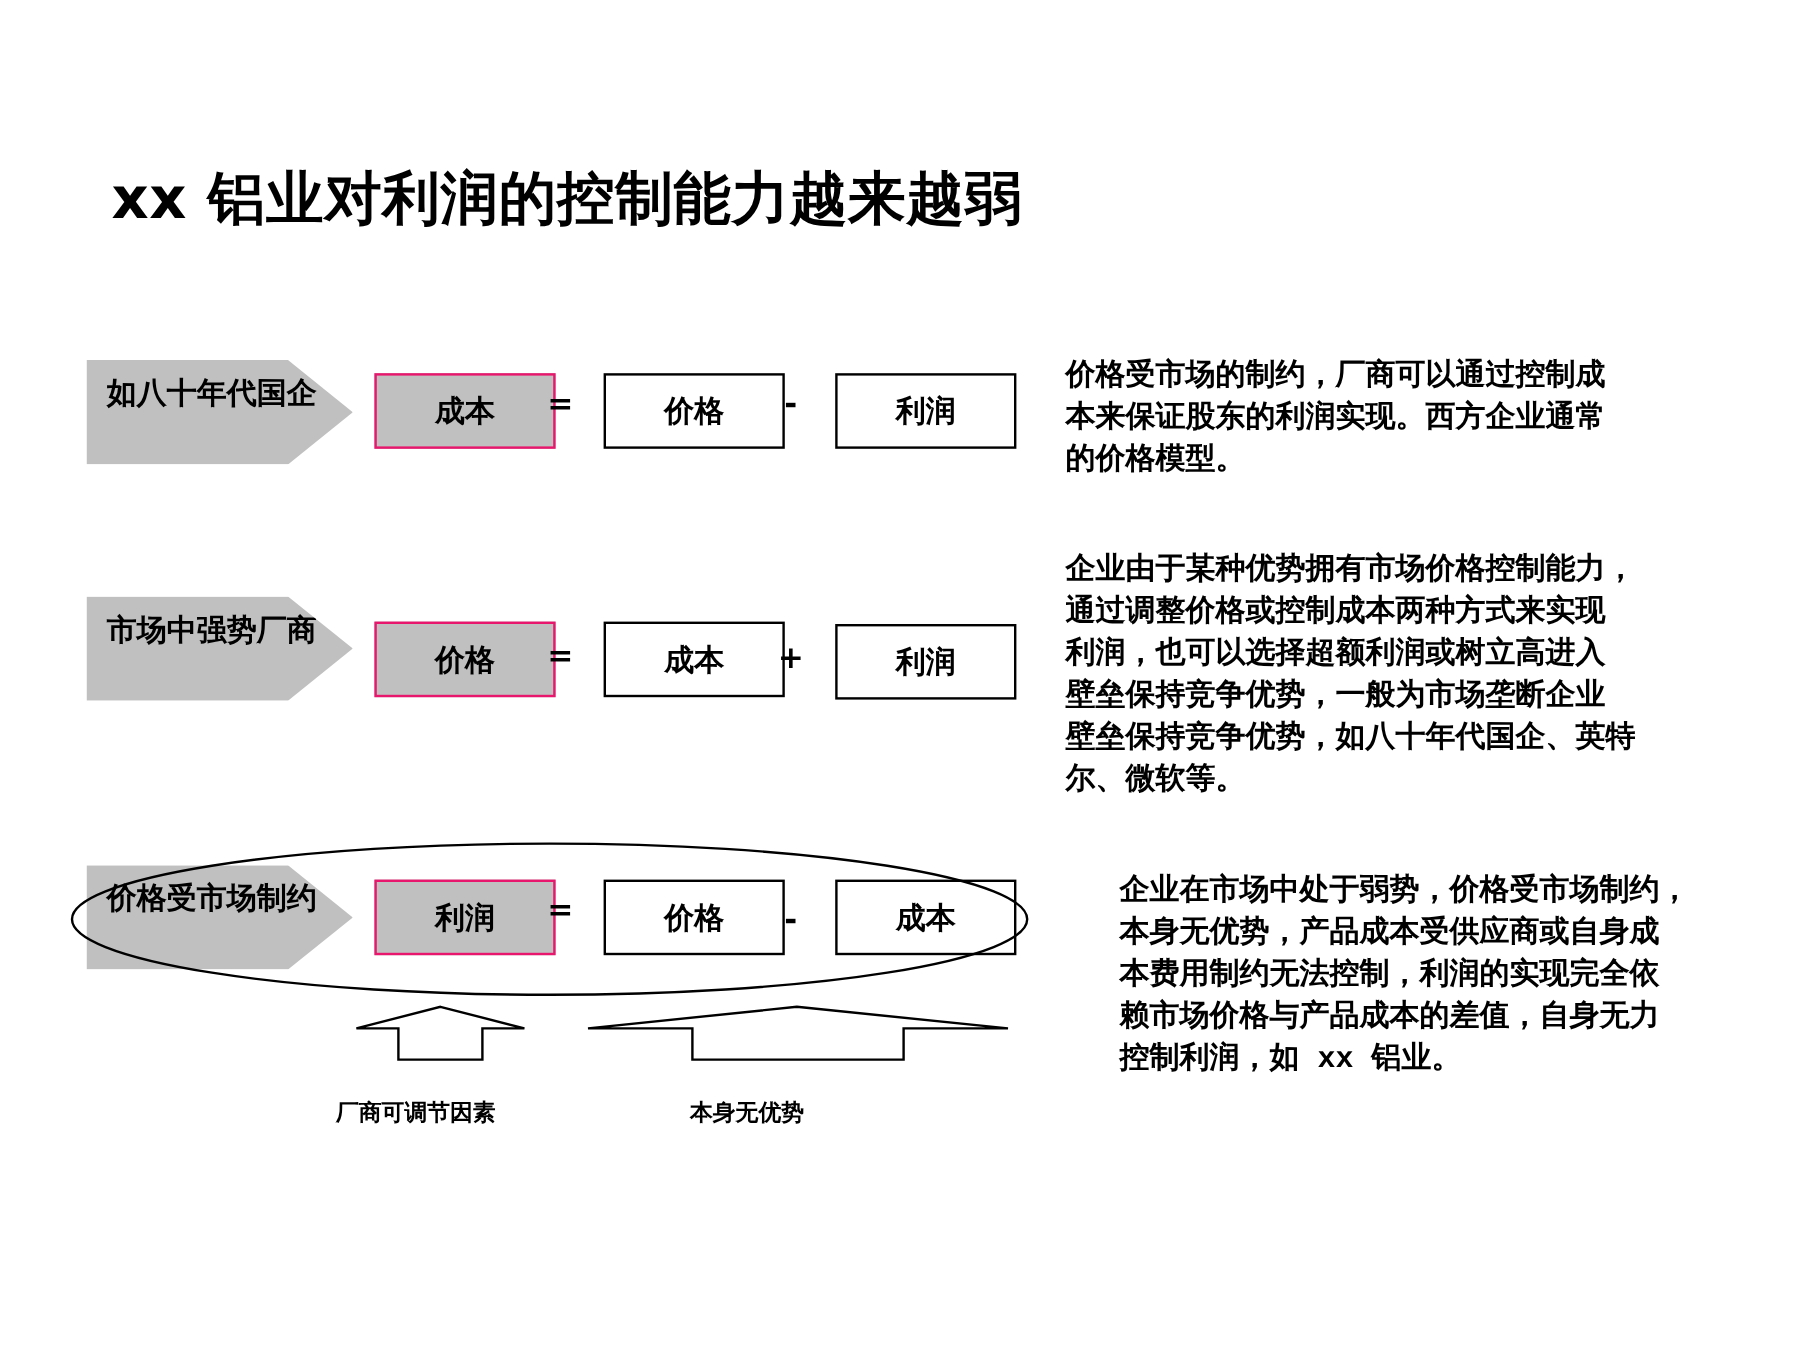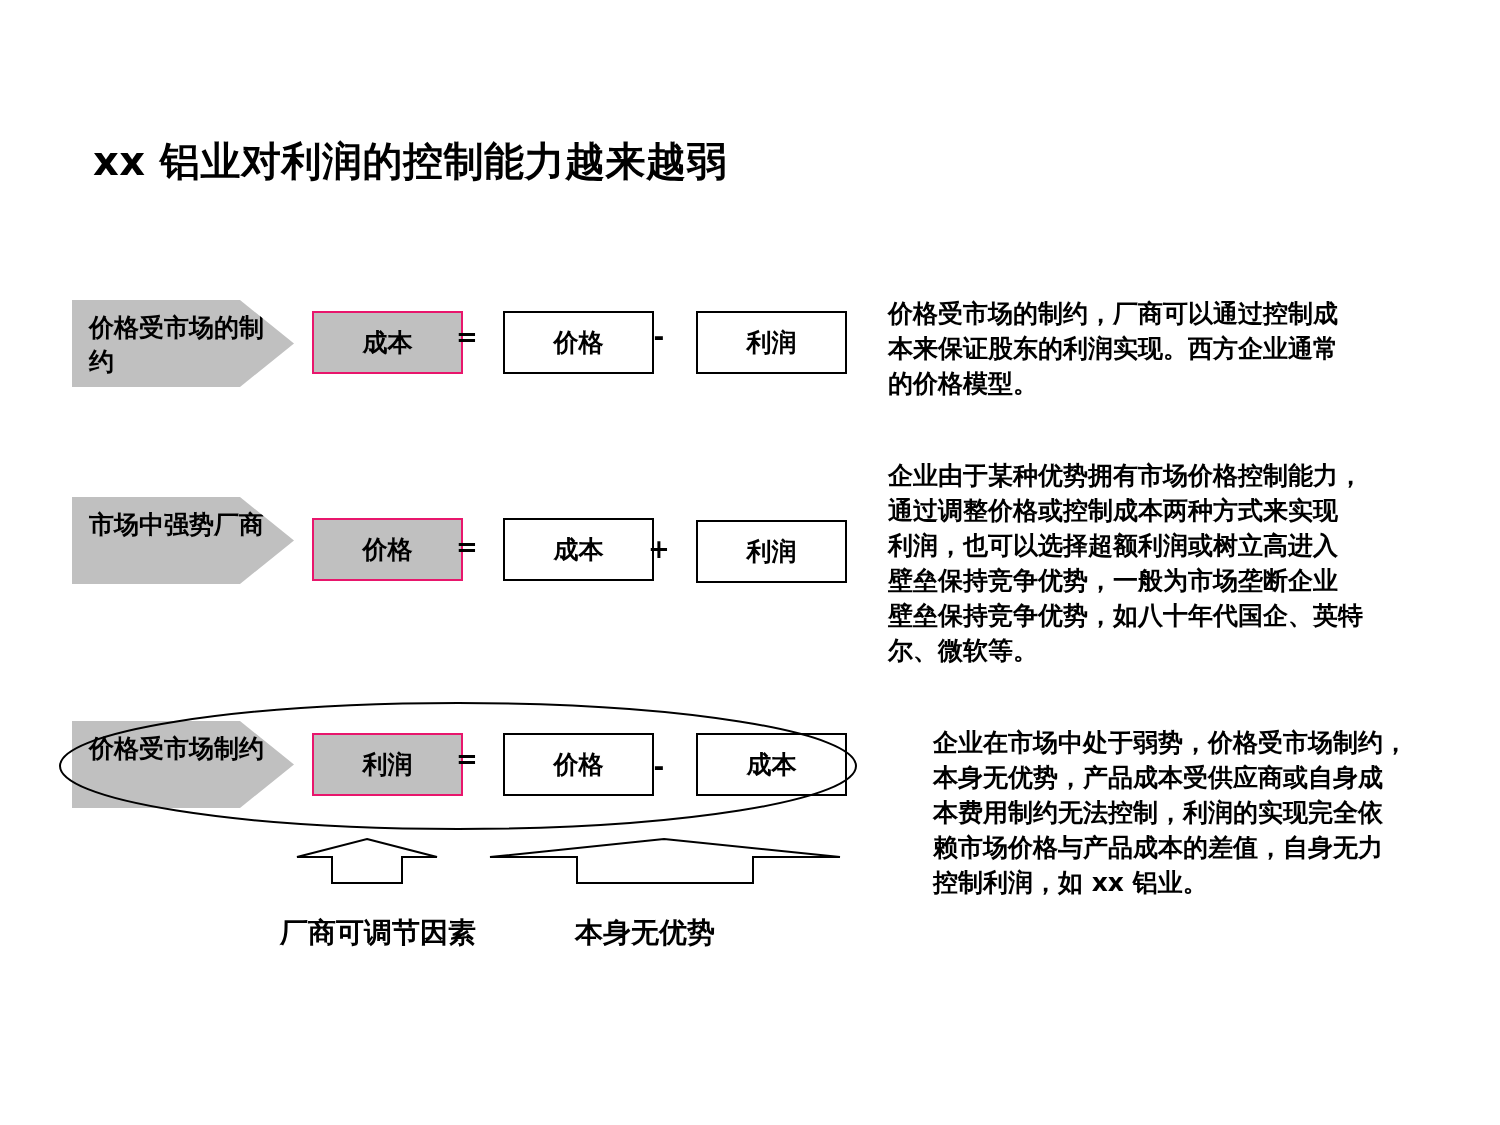"xx 铝业对利润的控制能力越来越弱" .title { font-size: 40px -> 48px }
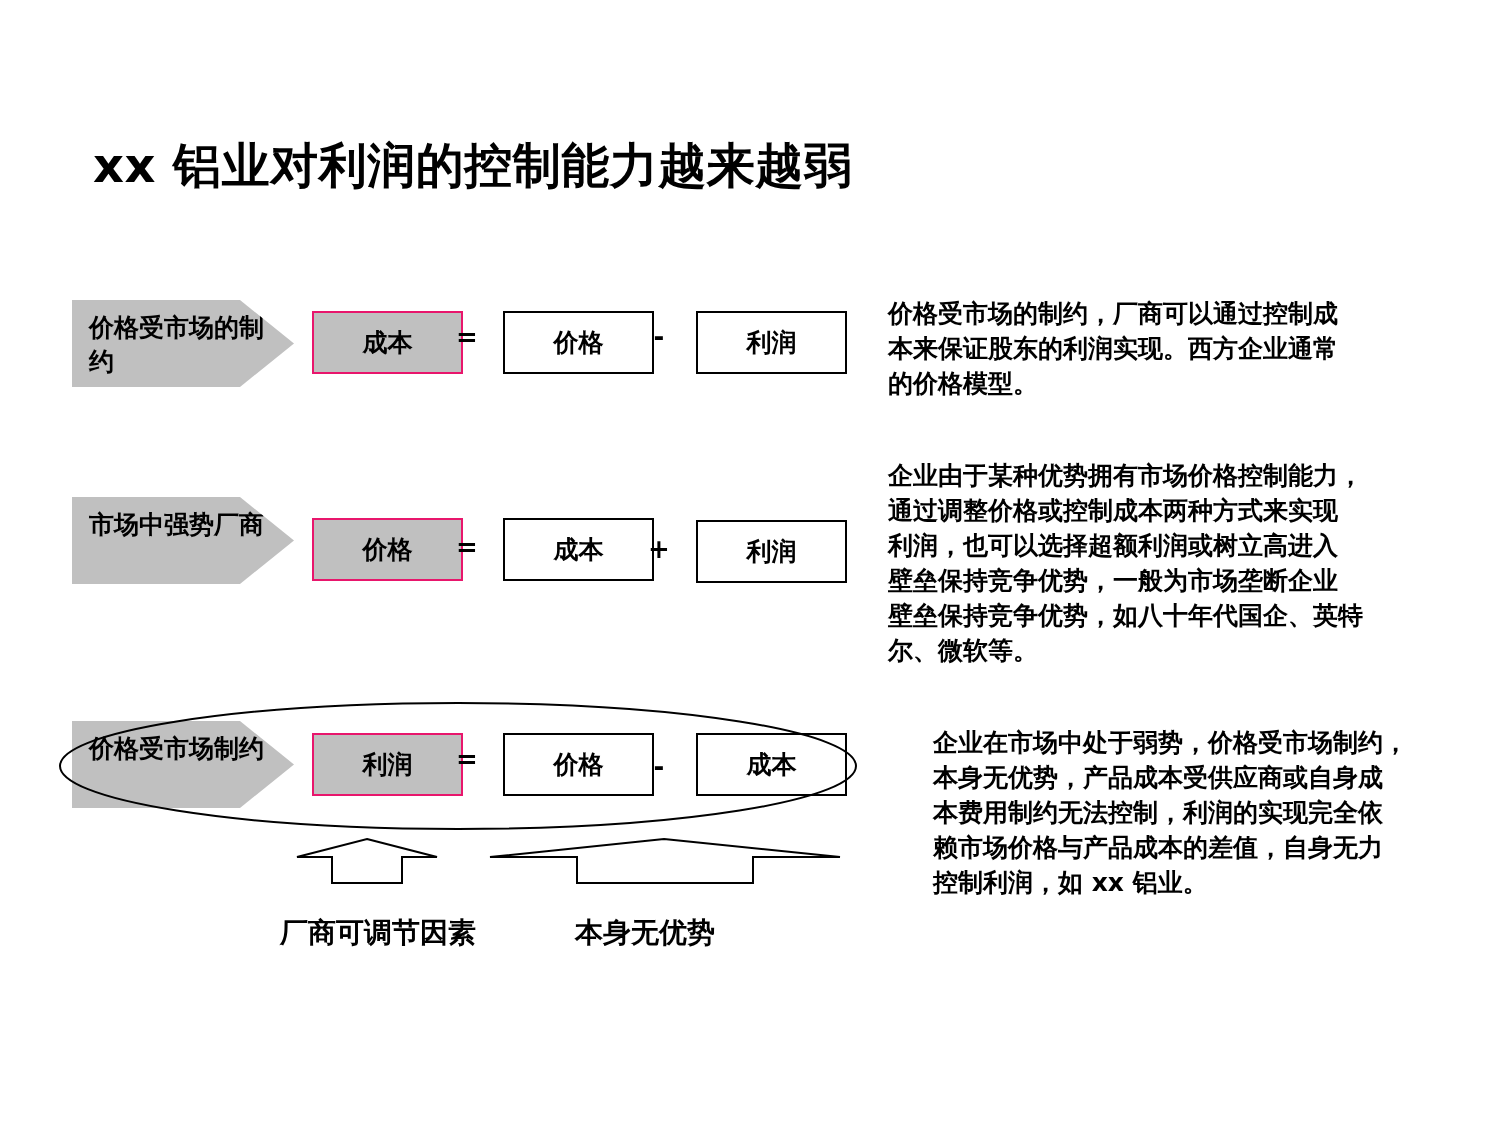"价格受市场的制约" div.tag-text { text: 价格受市场的制约 -> 如八十年代国企 }
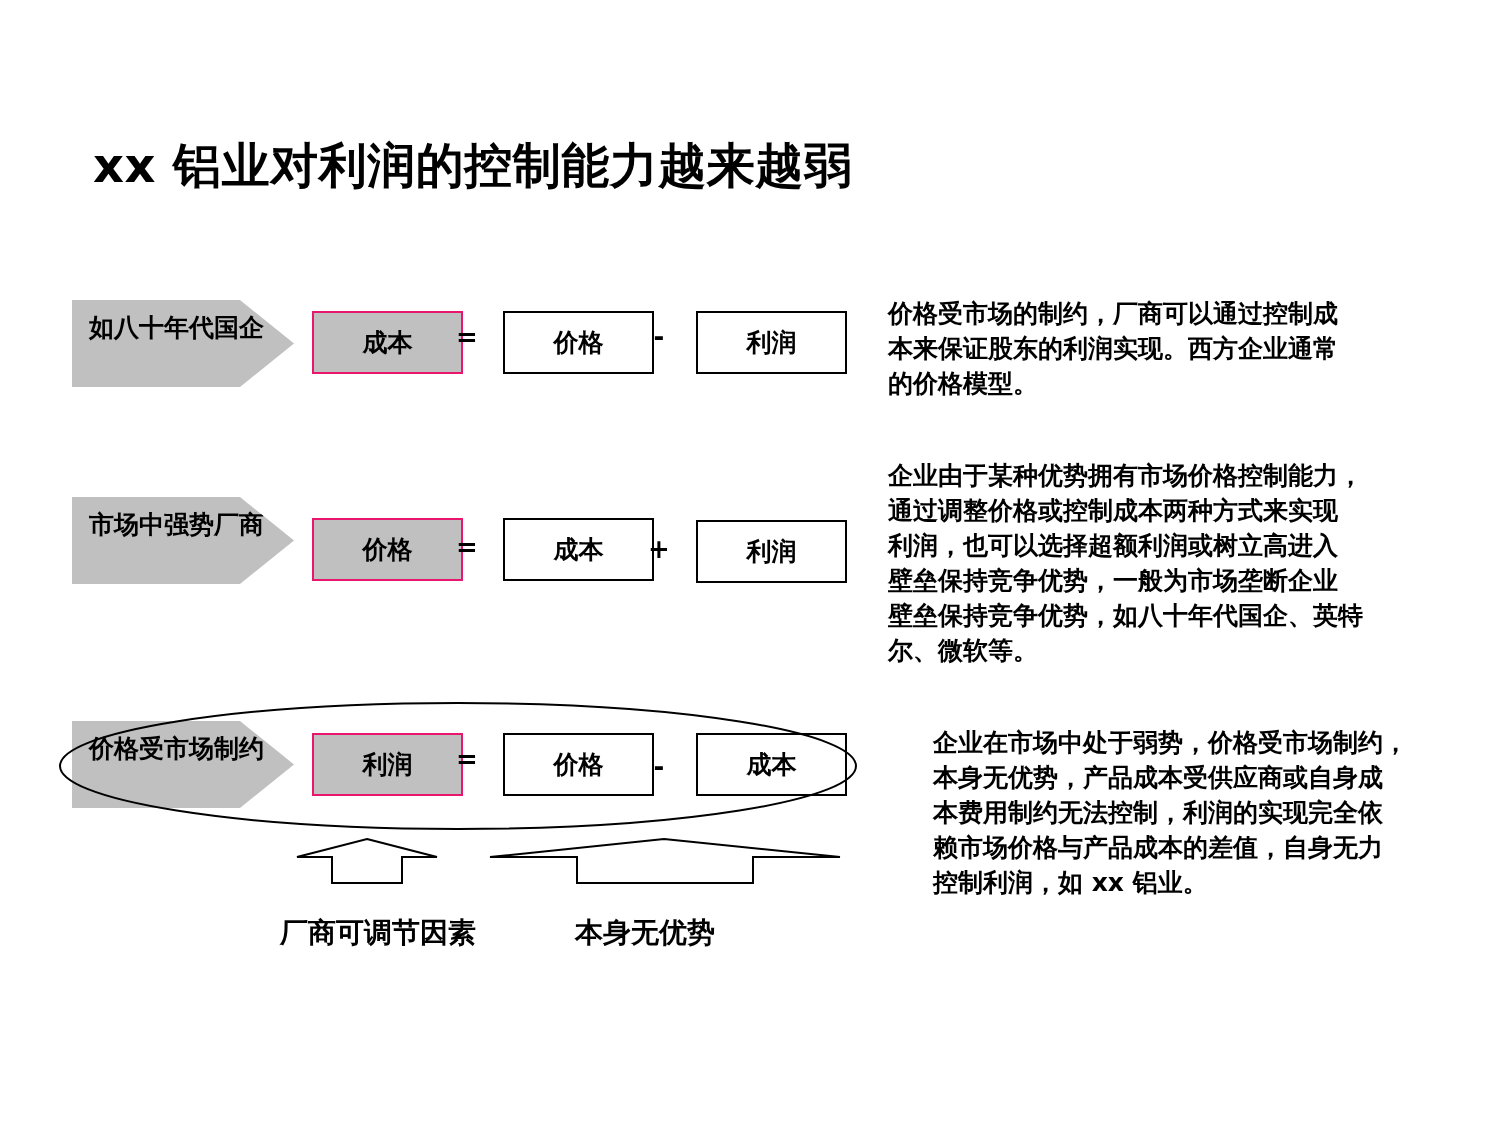"价格受市场的制约，厂商可以通过控制成" .desc { font-family: none -> Liberation Mono, monospace }
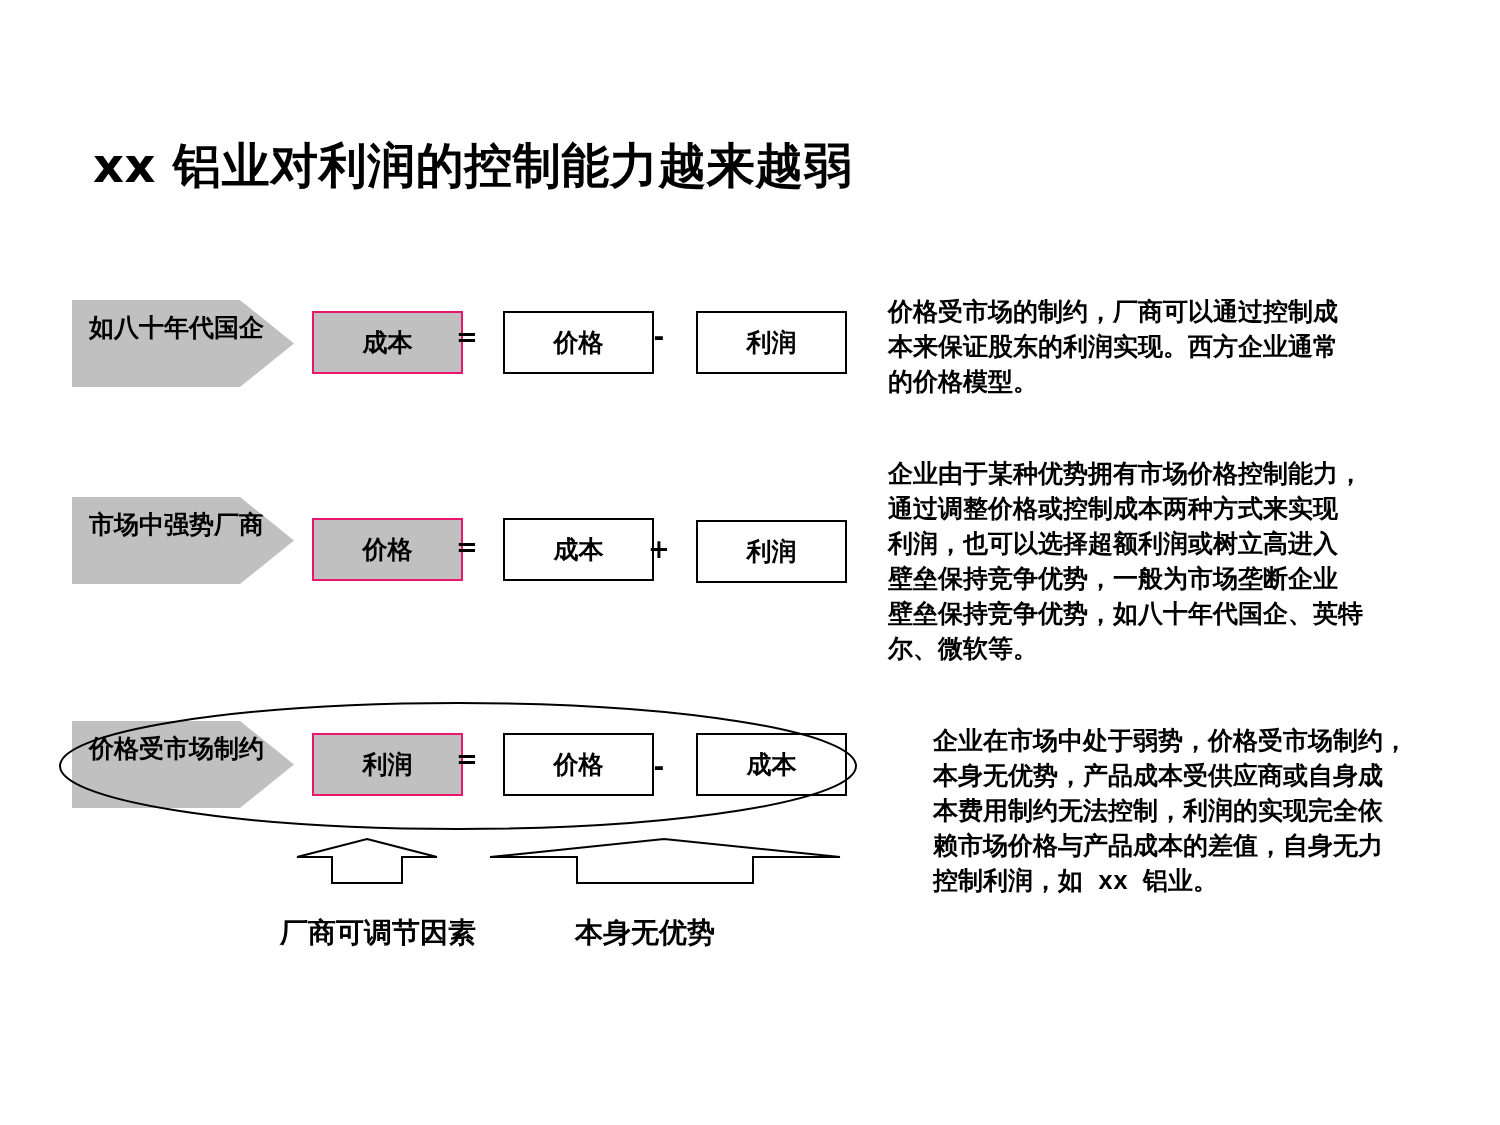"厂商可调节因素" .label { font-size: 28px -> 19px }
